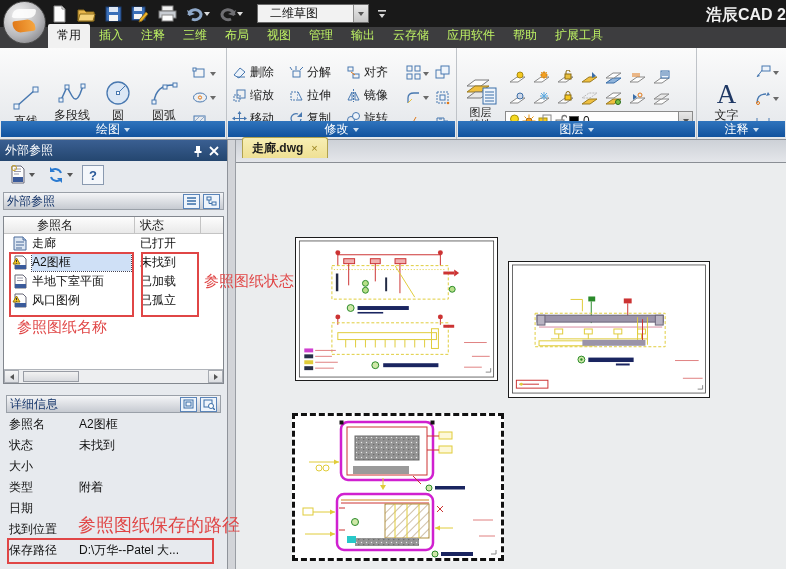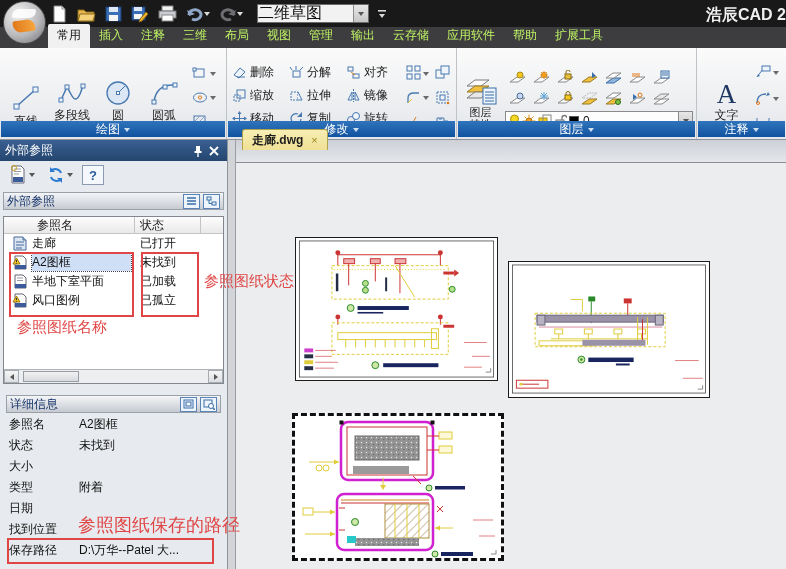"二维草图" .combo .cval { font-size: 16px -> 12px; padding-left: 0 -> 12px }
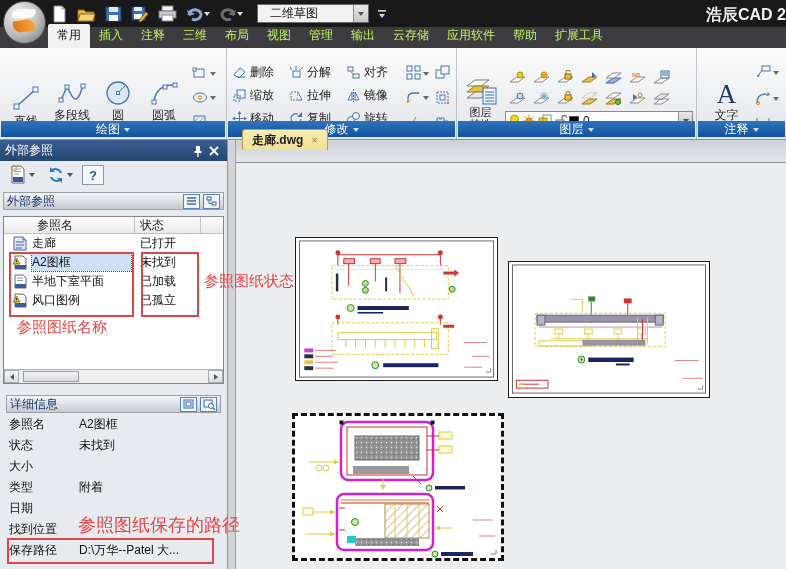"走廊.dwg" .dtab { bottom: 12px -> 4px }
